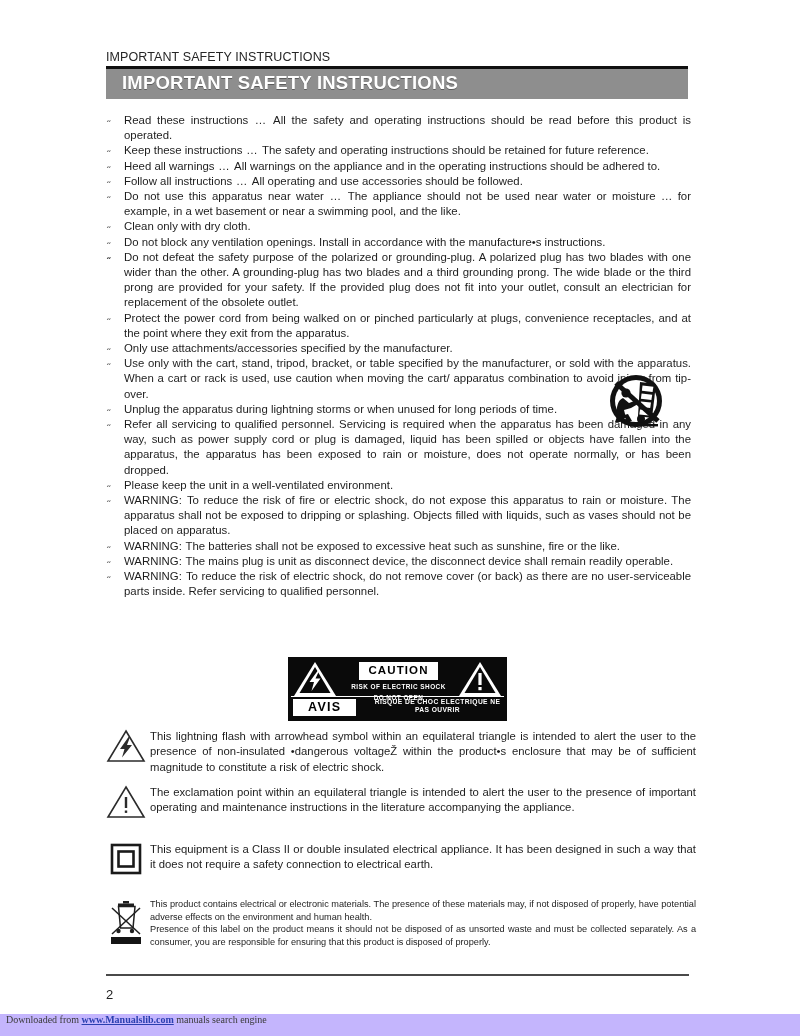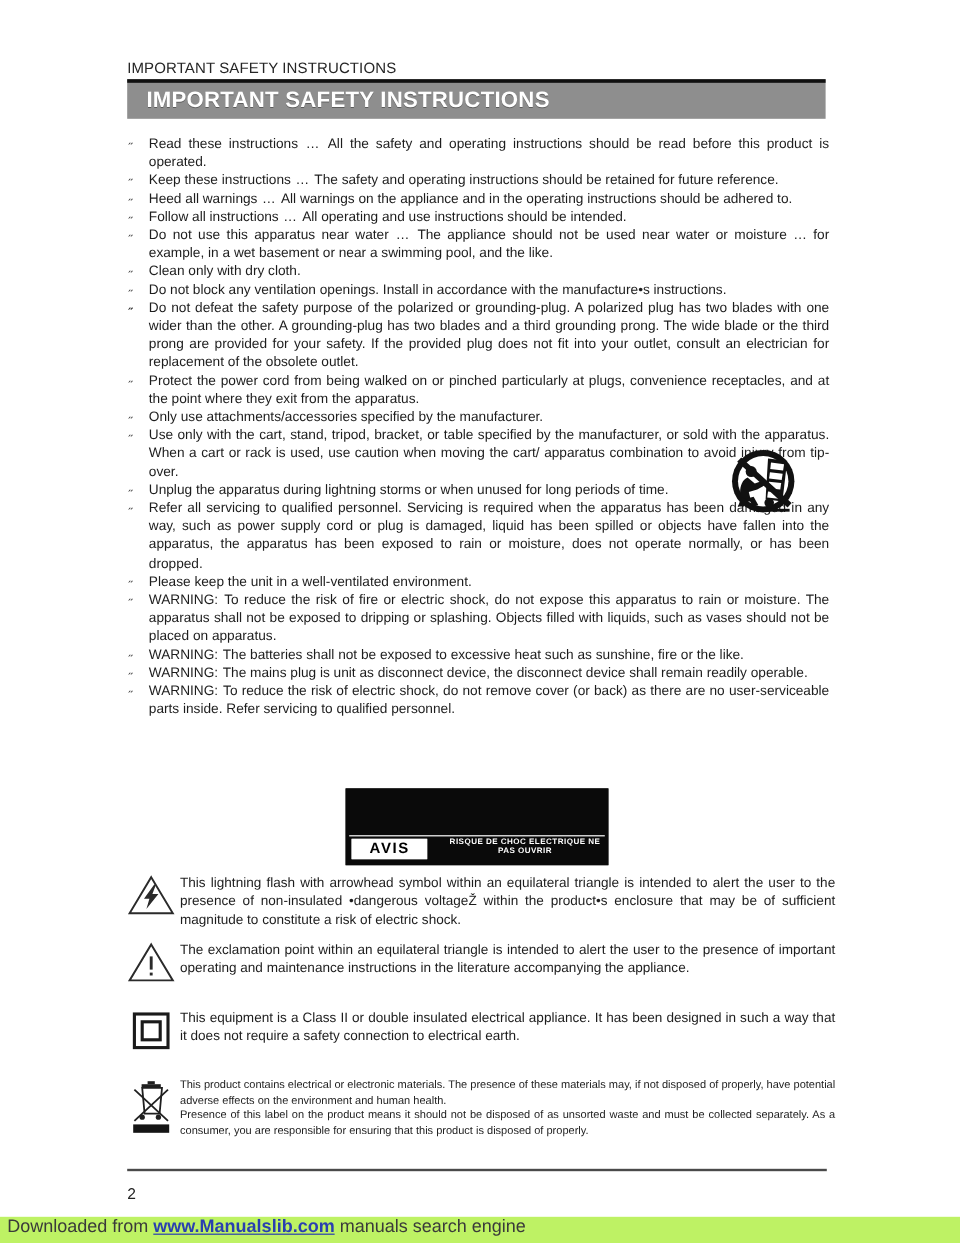"All operating and use instructions" span { text: instructions should be intended -> accessories should be followed }
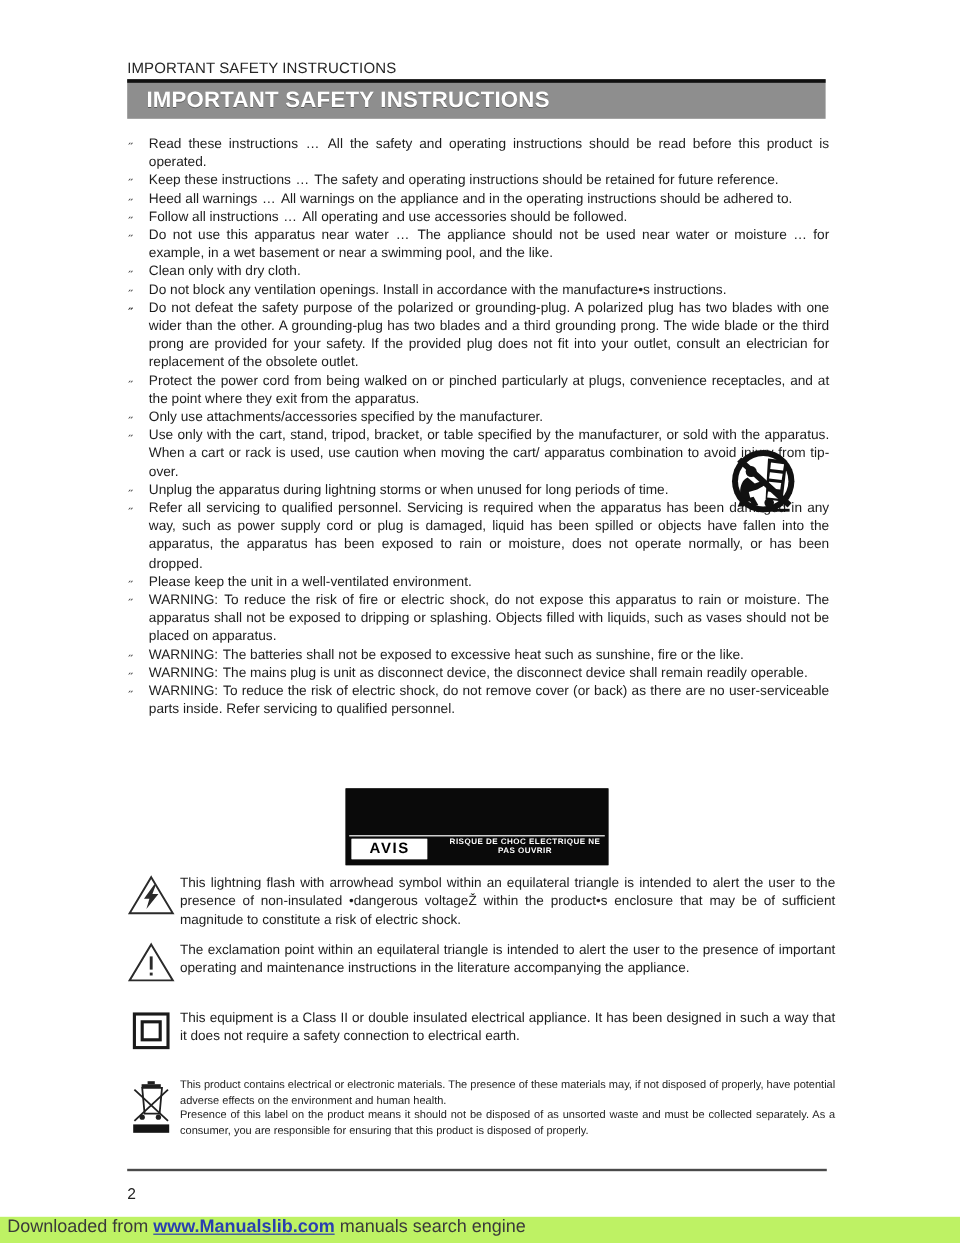"CAUTION" div.cp-top { html: none -> <div> <div> <svg> <path></path> <path></path> <path></path> </svg> </div> <div> <div>CAUTION</div> <div>RISK OF ELECTRIC SHOCK</div> <div>DO NOT OPEN</div> </div> <div> <svg> <path></path> <path></path> <rect></rect> <rect></rect> </svg> </div> </div> }
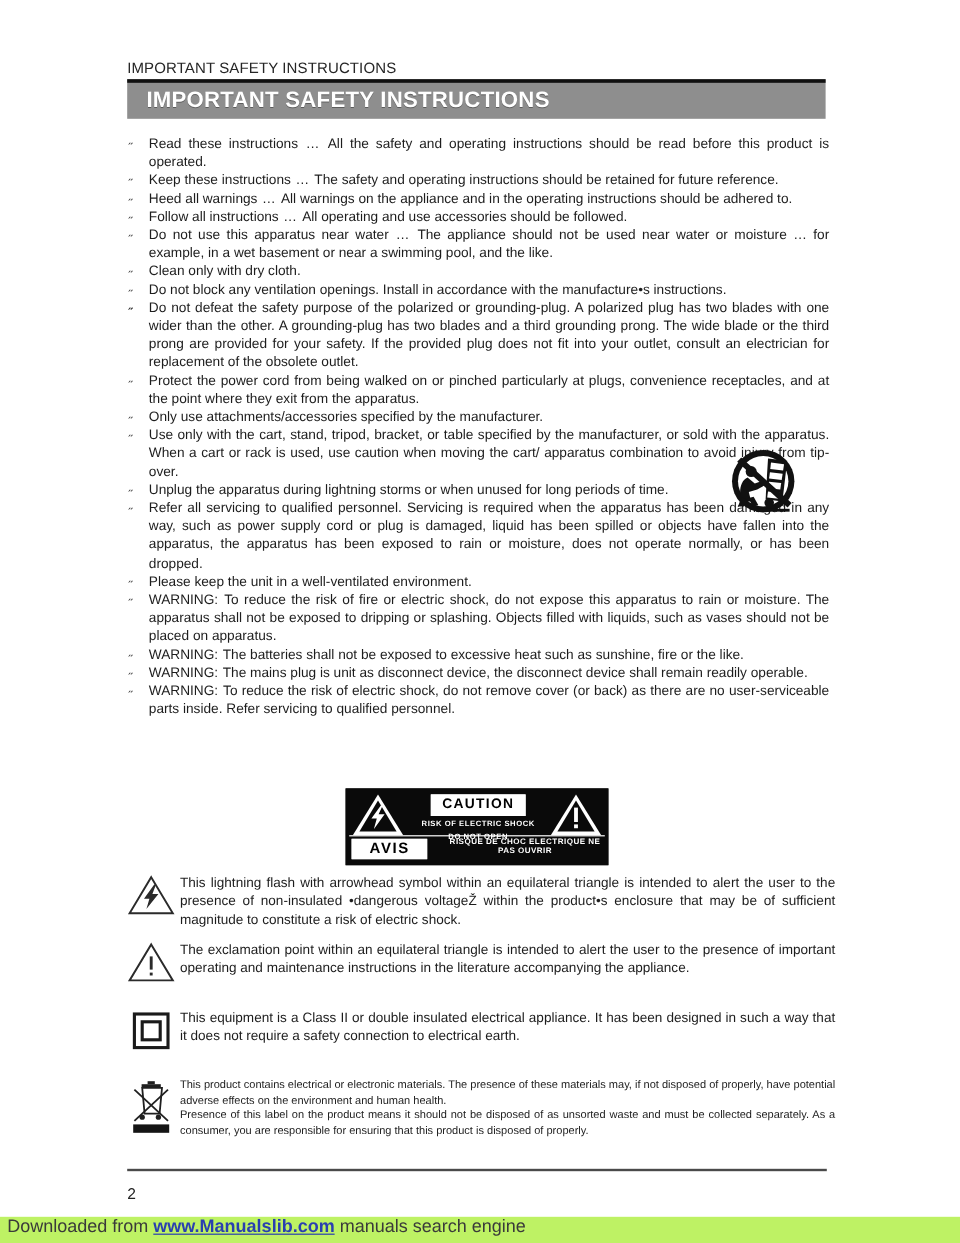"Downloaded from www.Manualslib.com" .dl-bar { background: #bef264 -> #c4b5fd; font-family: Liberation Sans, sans-serif -> Liberation Serif, serif; font-size: 15px -> 10px }
